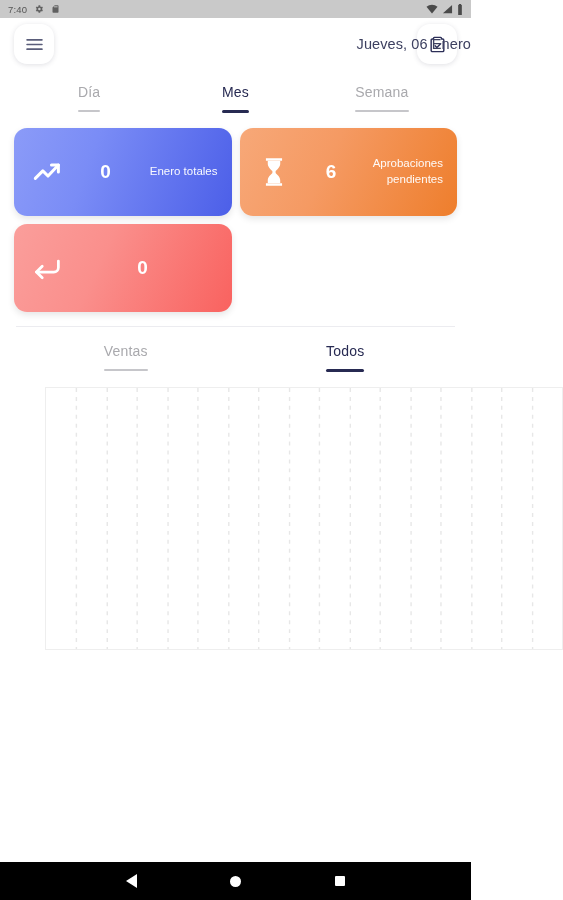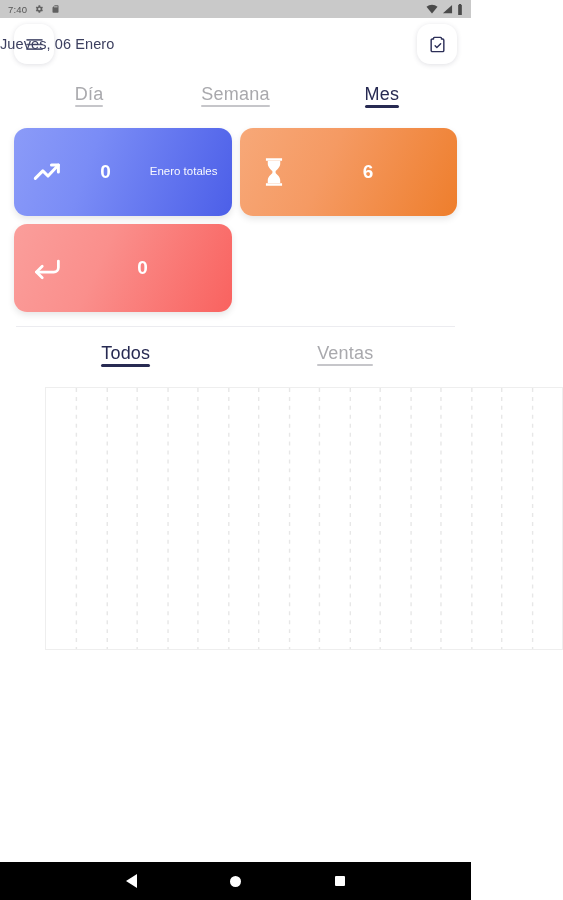"Jueves, 06 Enero" .appbar-title { text-align: left -> right }
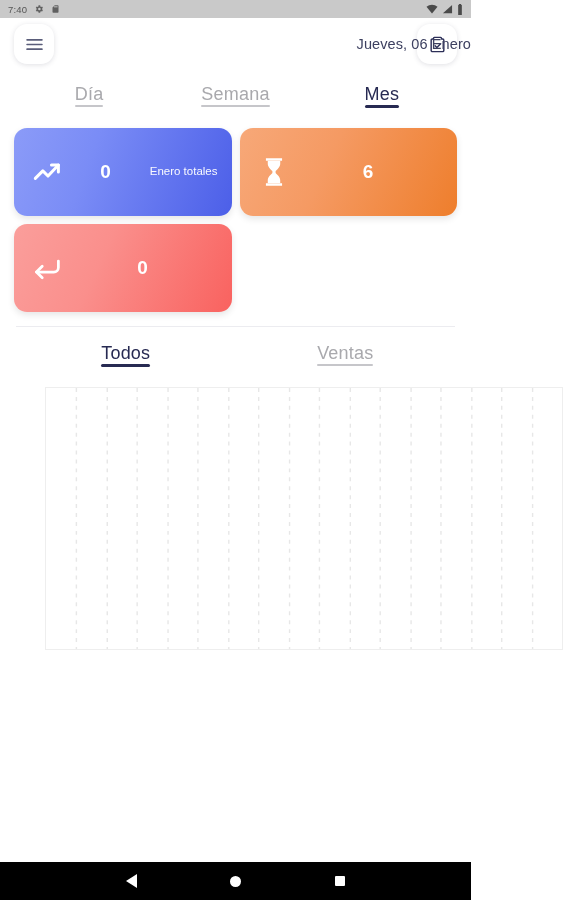"Día" .tab-label { font-size: 18px -> 14px; padding-bottom: 0 -> 10px }
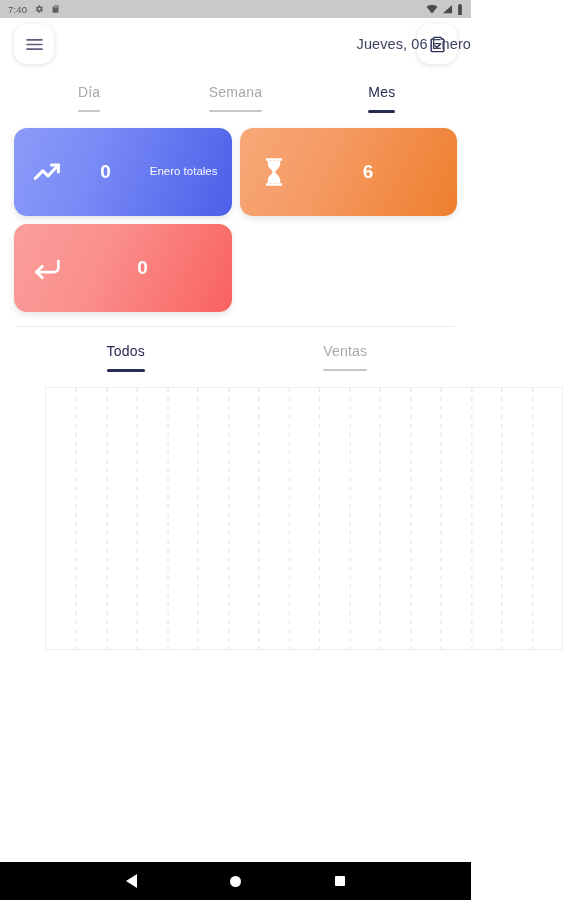"Semana" div.tab { order: before "Mes" -> after "Mes" }
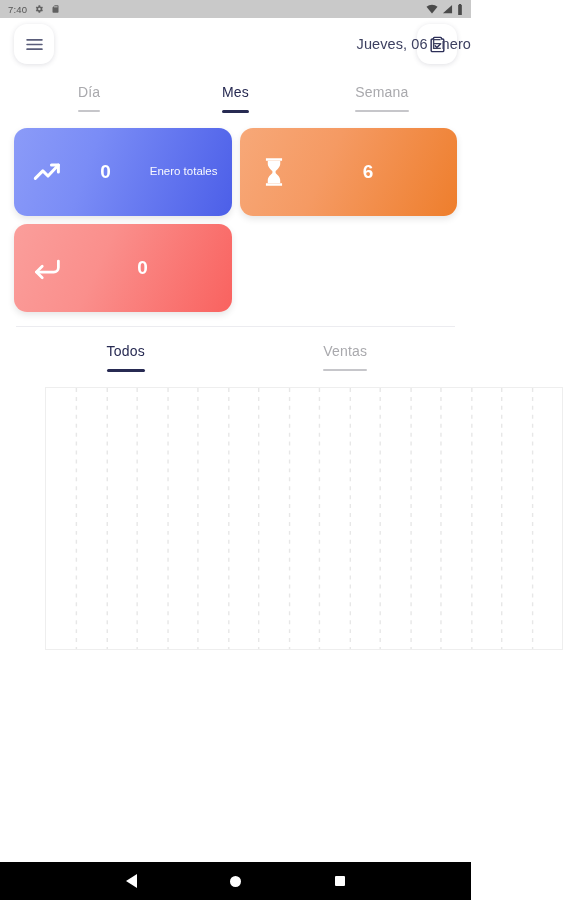"Aprobaciones pendientes" span.c-label { html: none -> <span>Aprobaciones pendientes</span> }
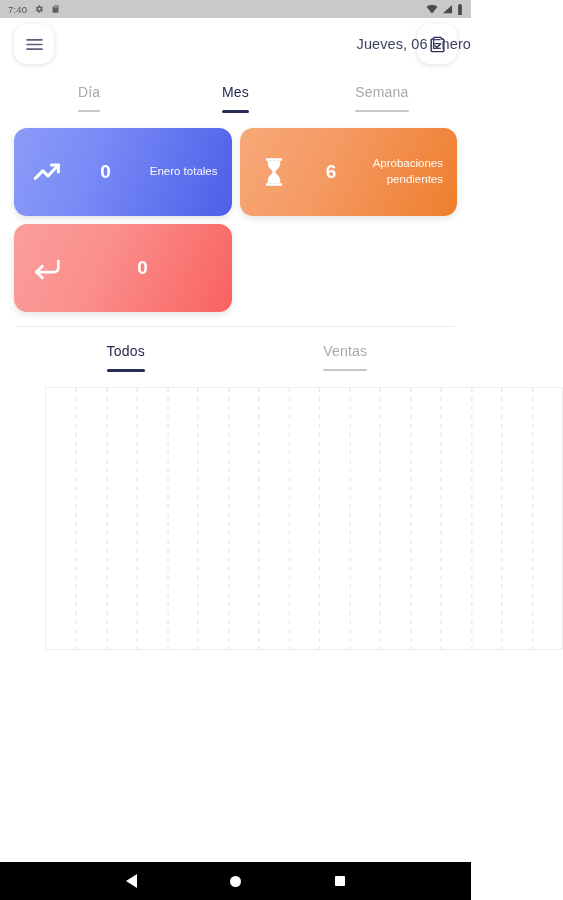"Todos" div.tab { order: before "Ventas" -> after "Ventas" }
